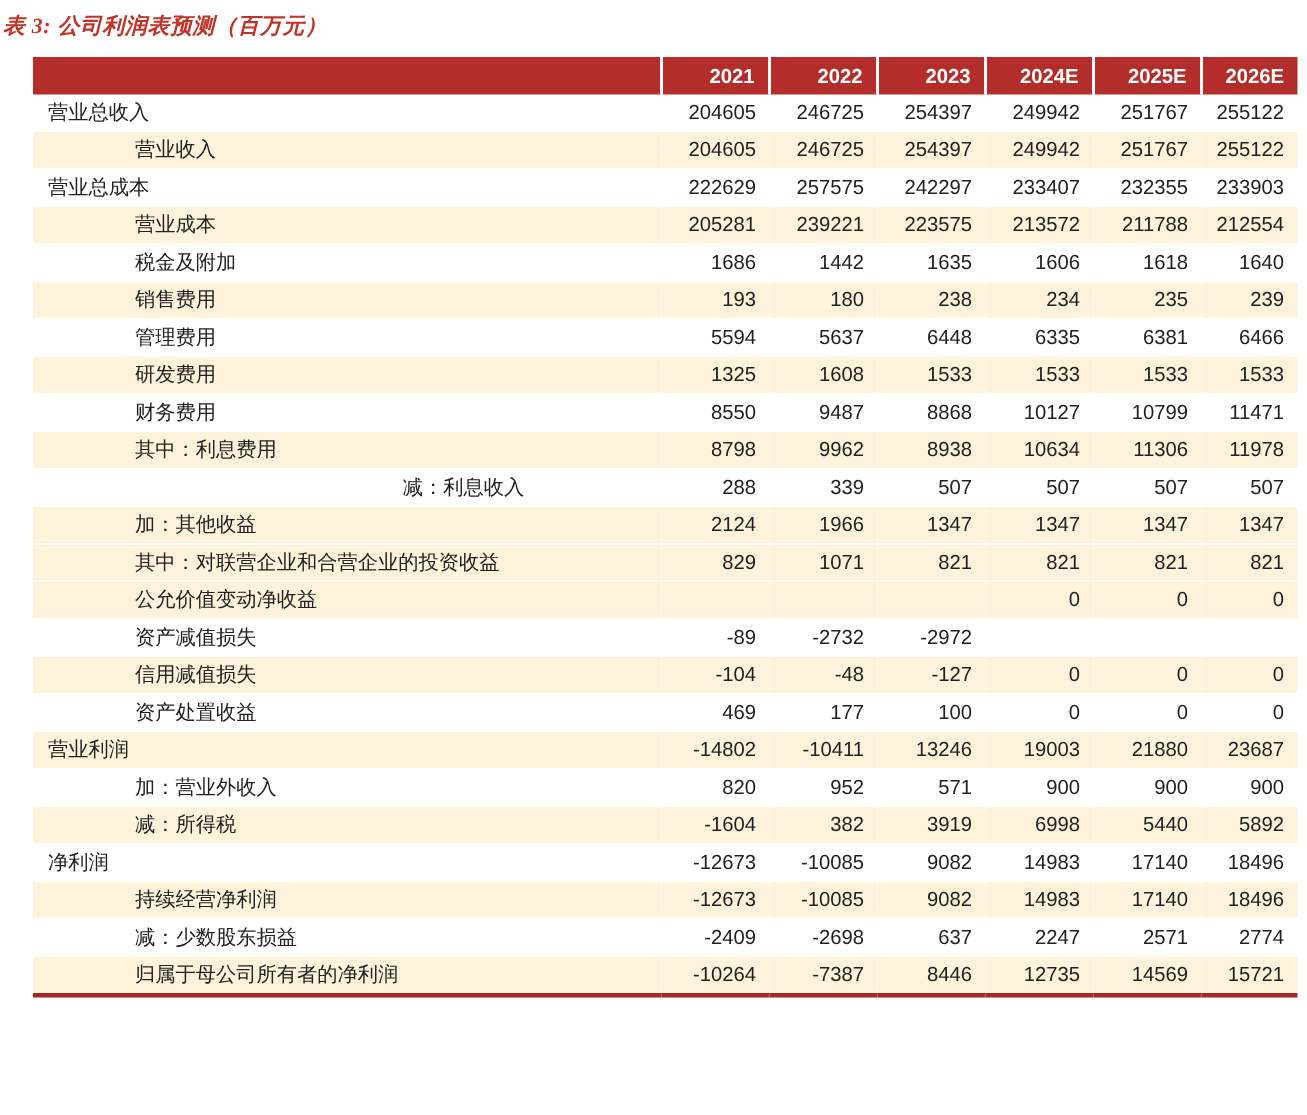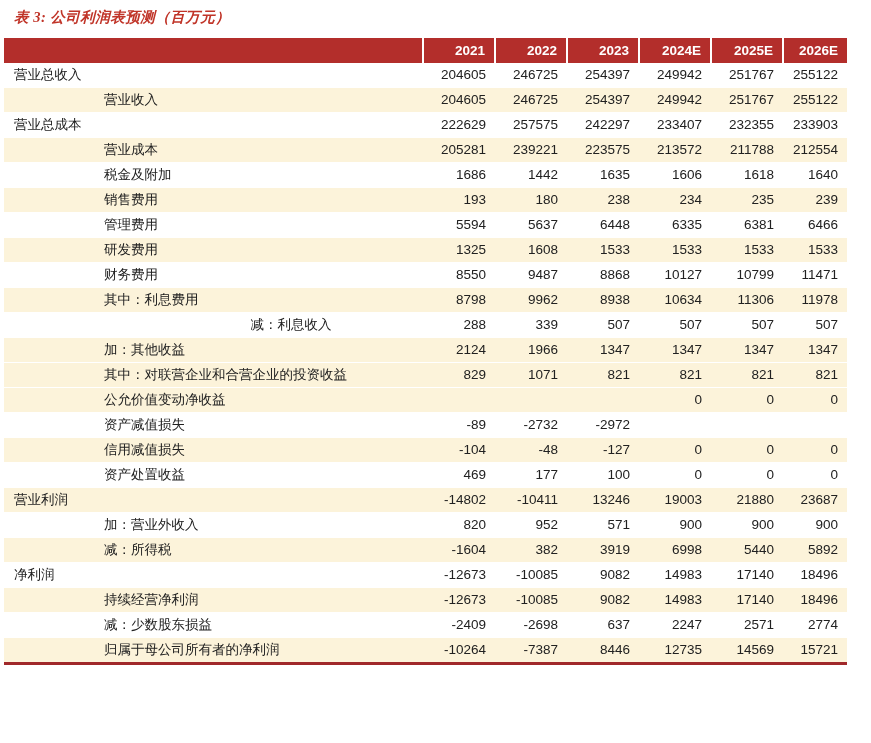"表 3: 公司利润表预测（百万元）" .page-title { left: 14px -> 2px }
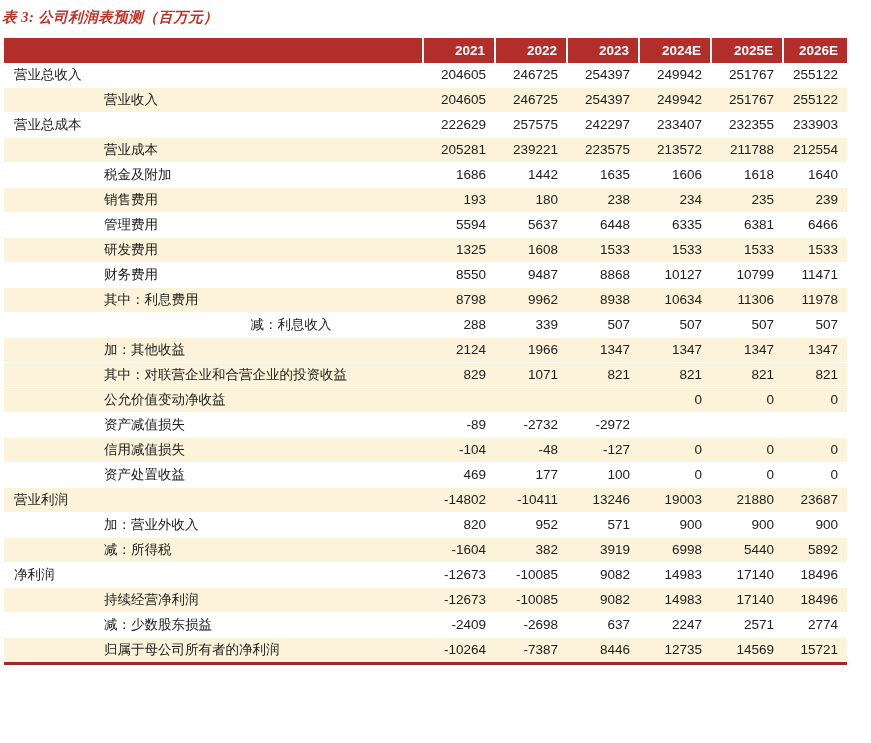"2021" .table-wrap { left: 4px -> 22px }
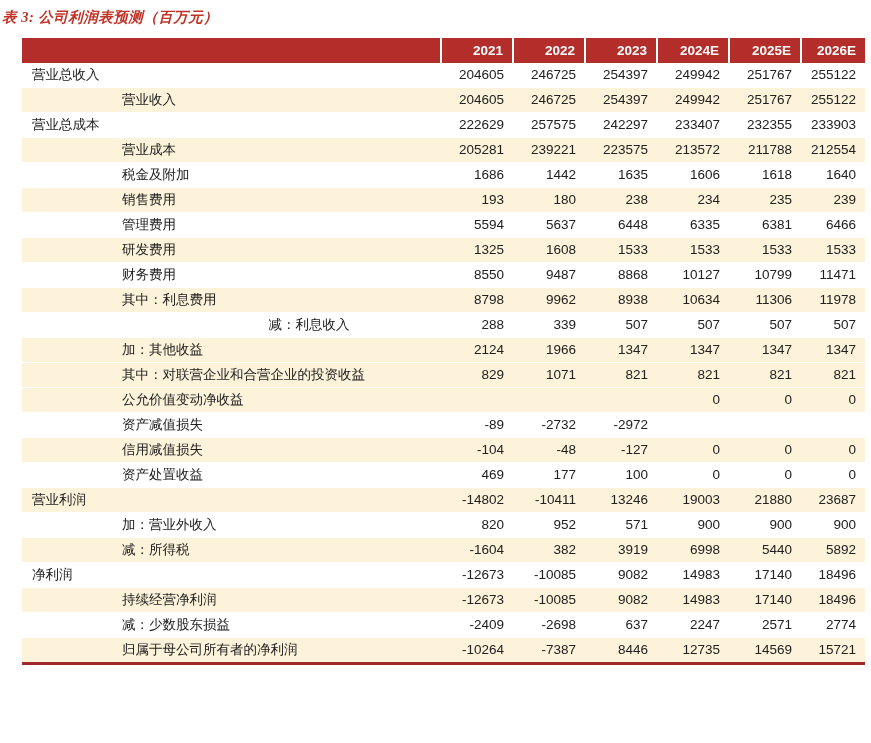"营业收入" tbody tr.ind1 td.label { padding-left: 100px -> 68px }
